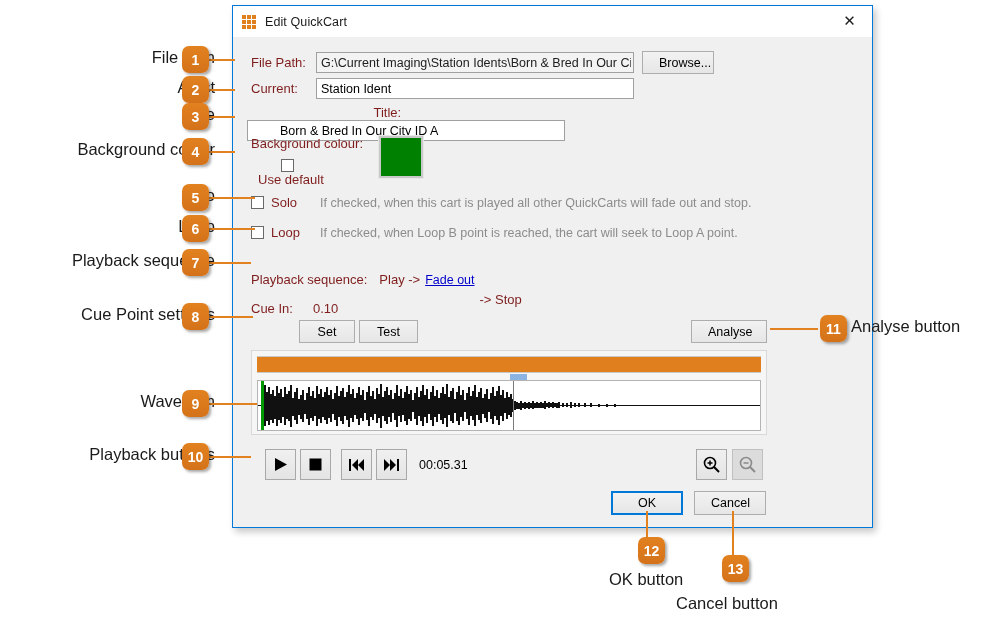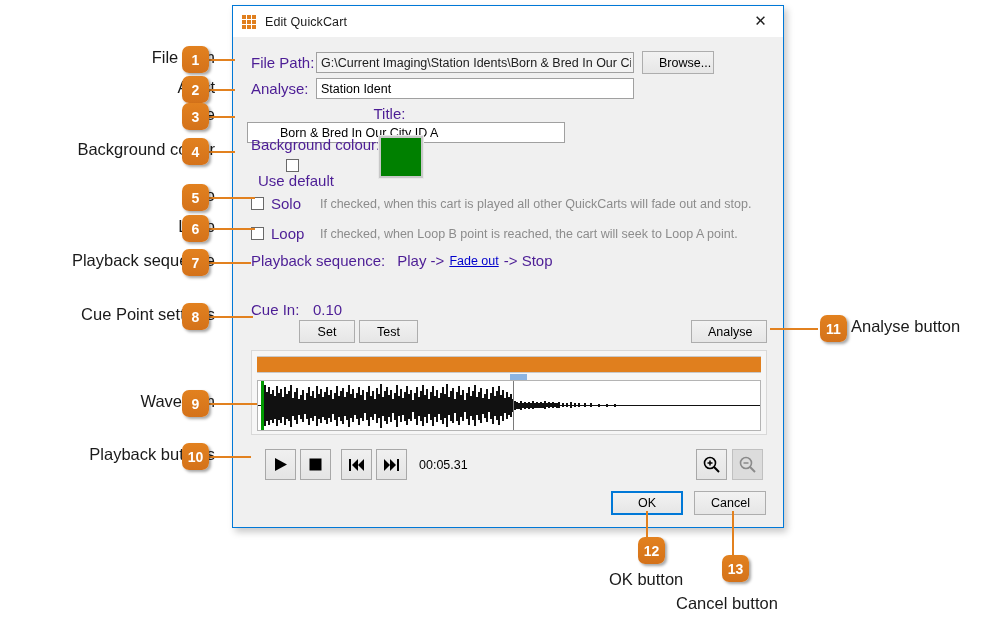"Edit QuickCart" #dialog { width: 552px -> 641px }
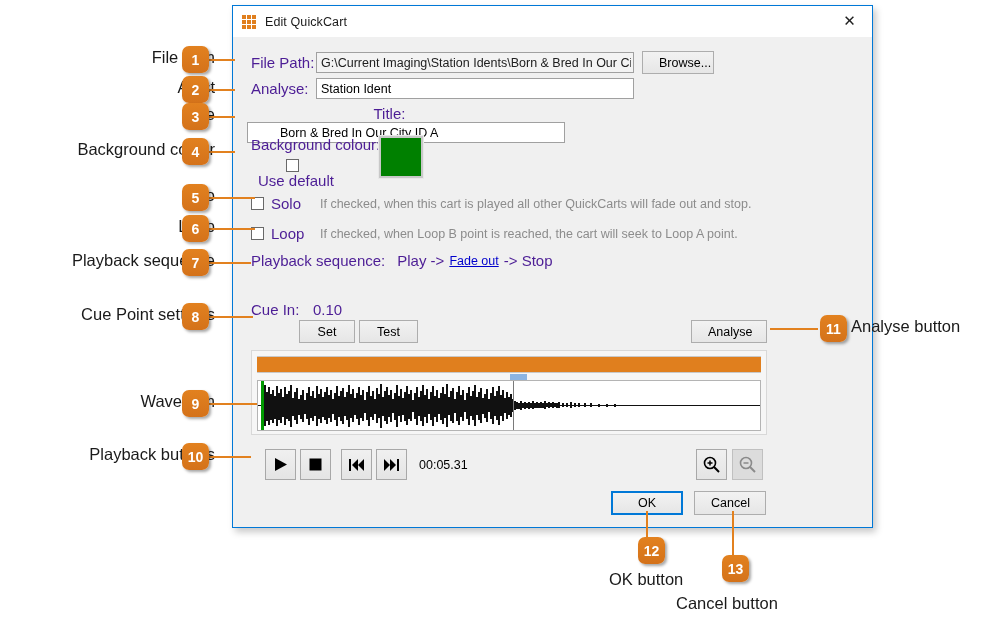"File Path:" .lbl { color: #4c1d95 -> #7f1d1d; font-size: 15px -> 13px }
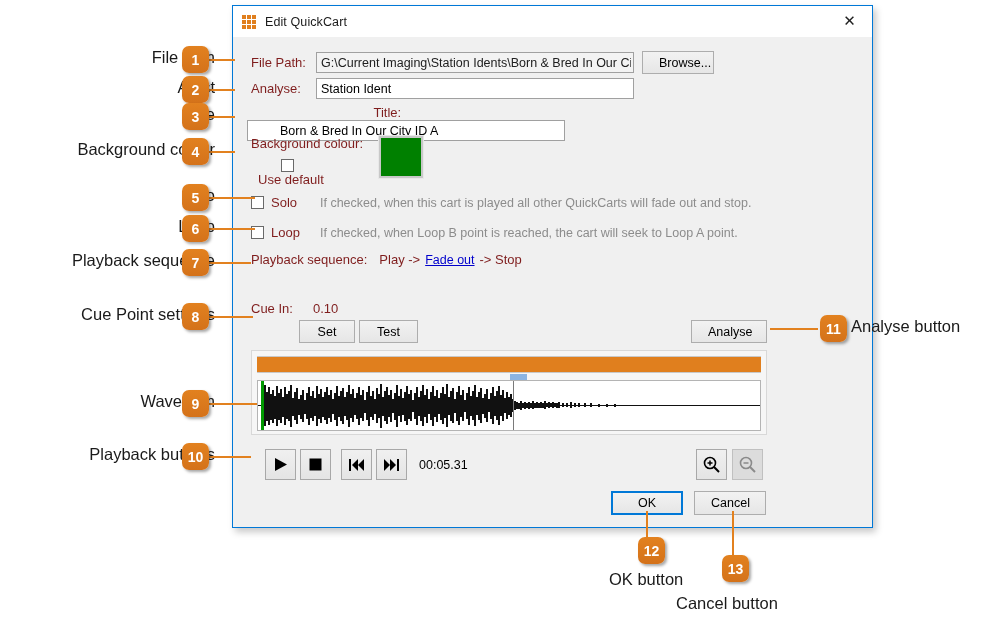"Analyse:" span.lbl { text: Analyse -> Current }
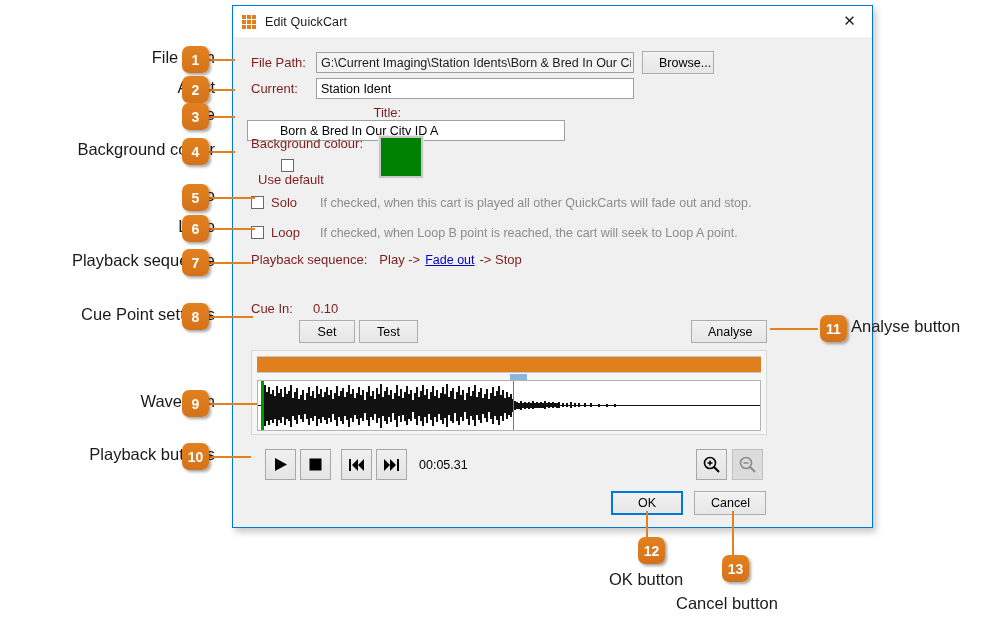"-> Stop" span.lbl { margin-top: none -> 40px }
